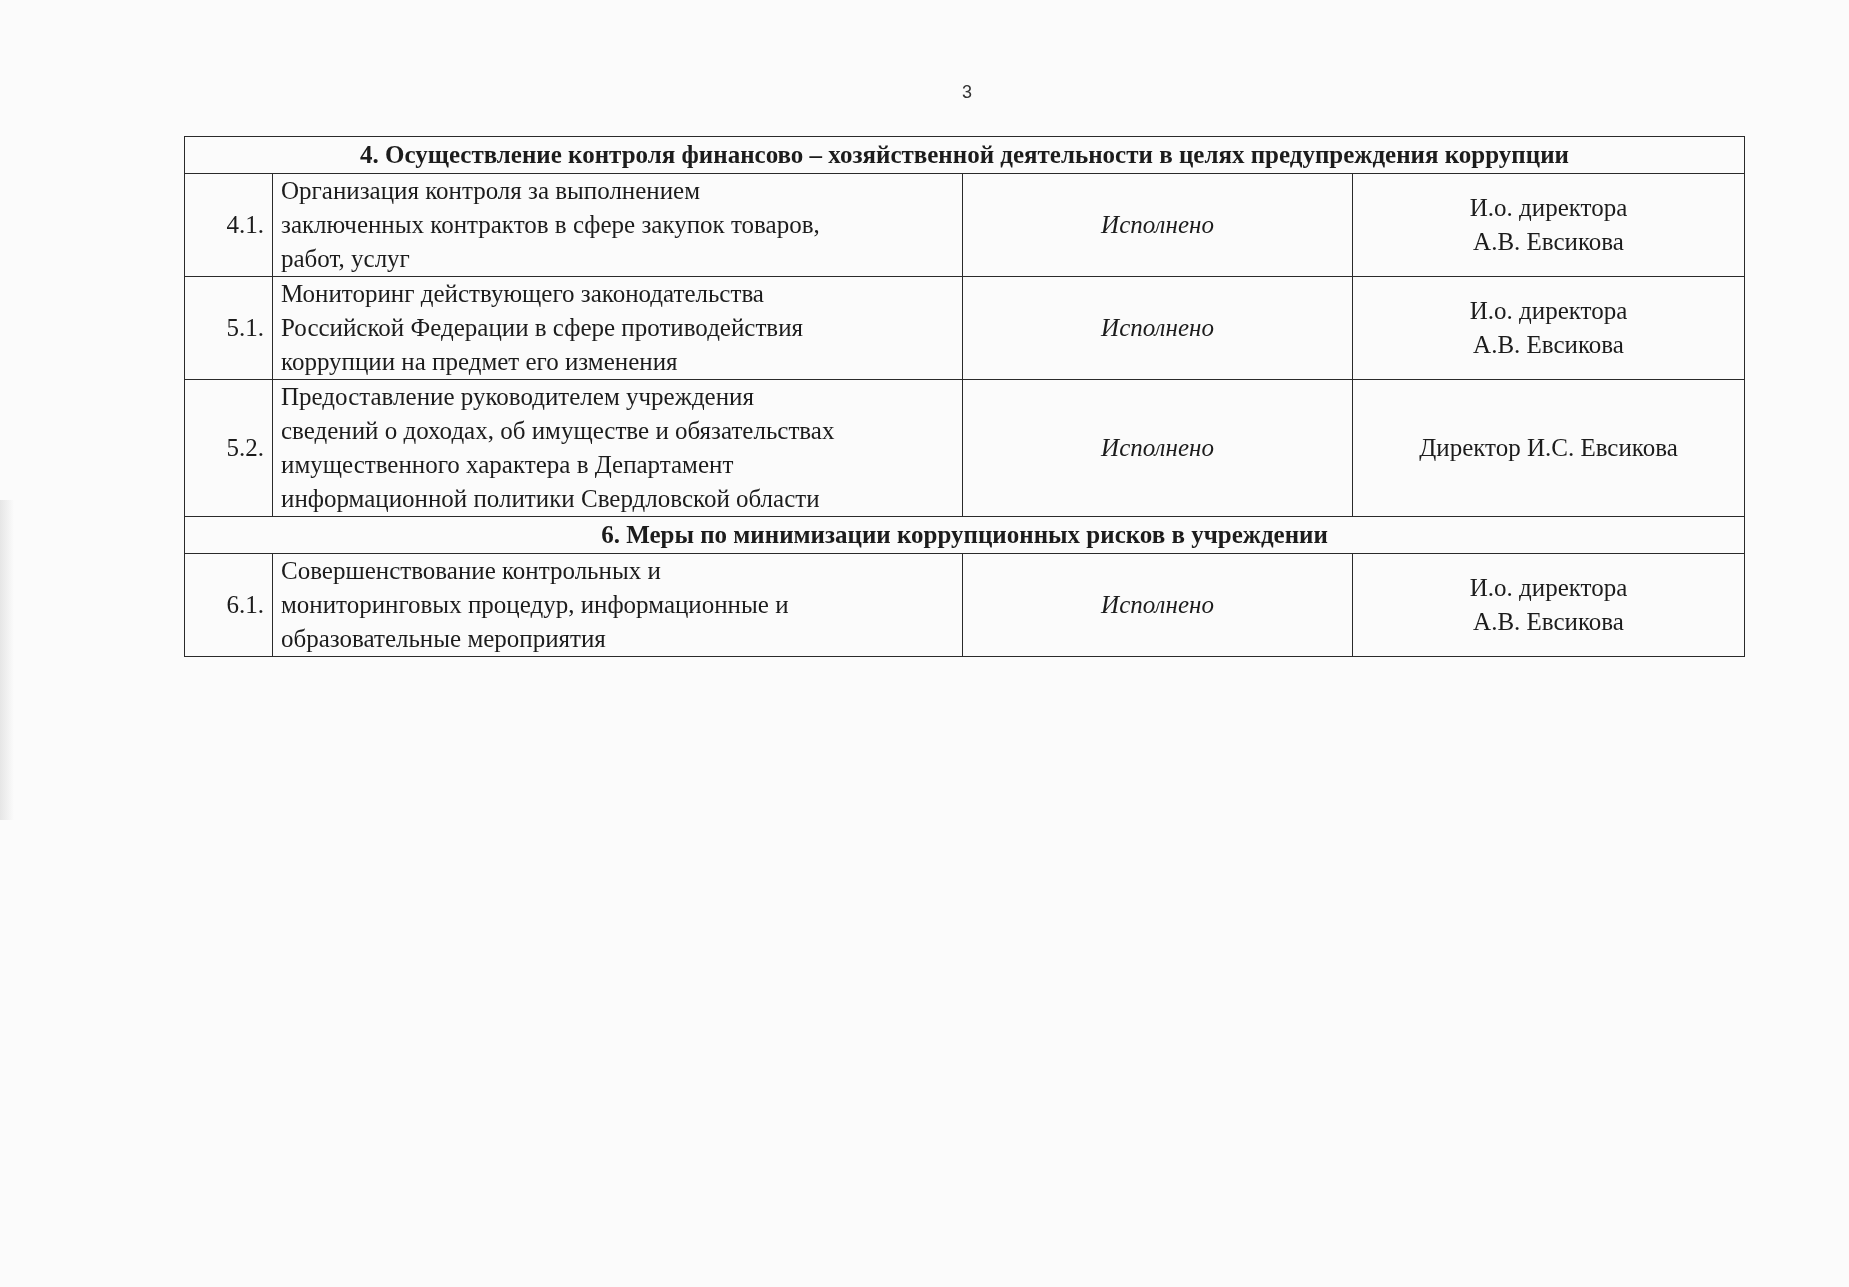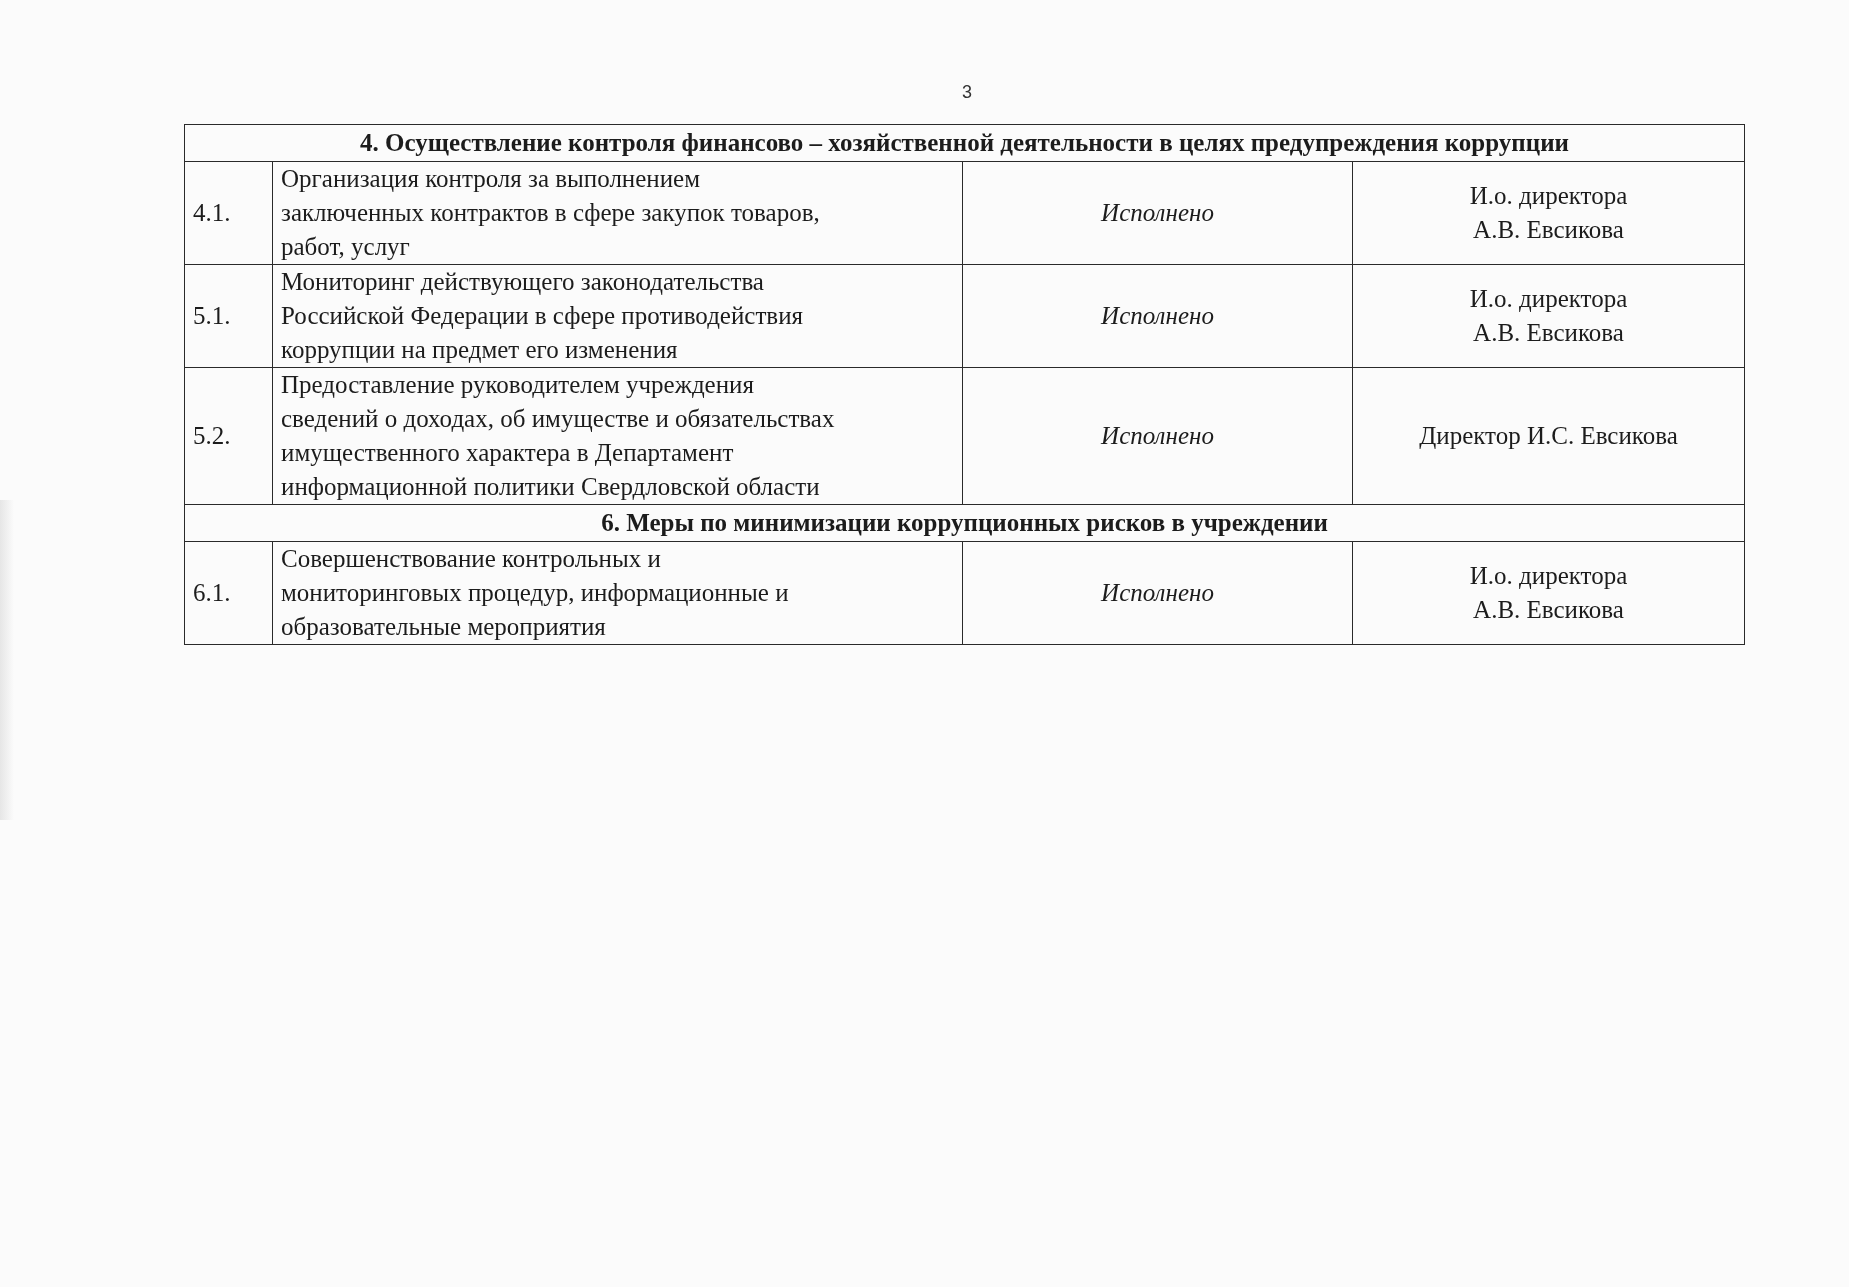"4. Осуществление контроля финансово –" table.plan { top: 124px -> 136px }
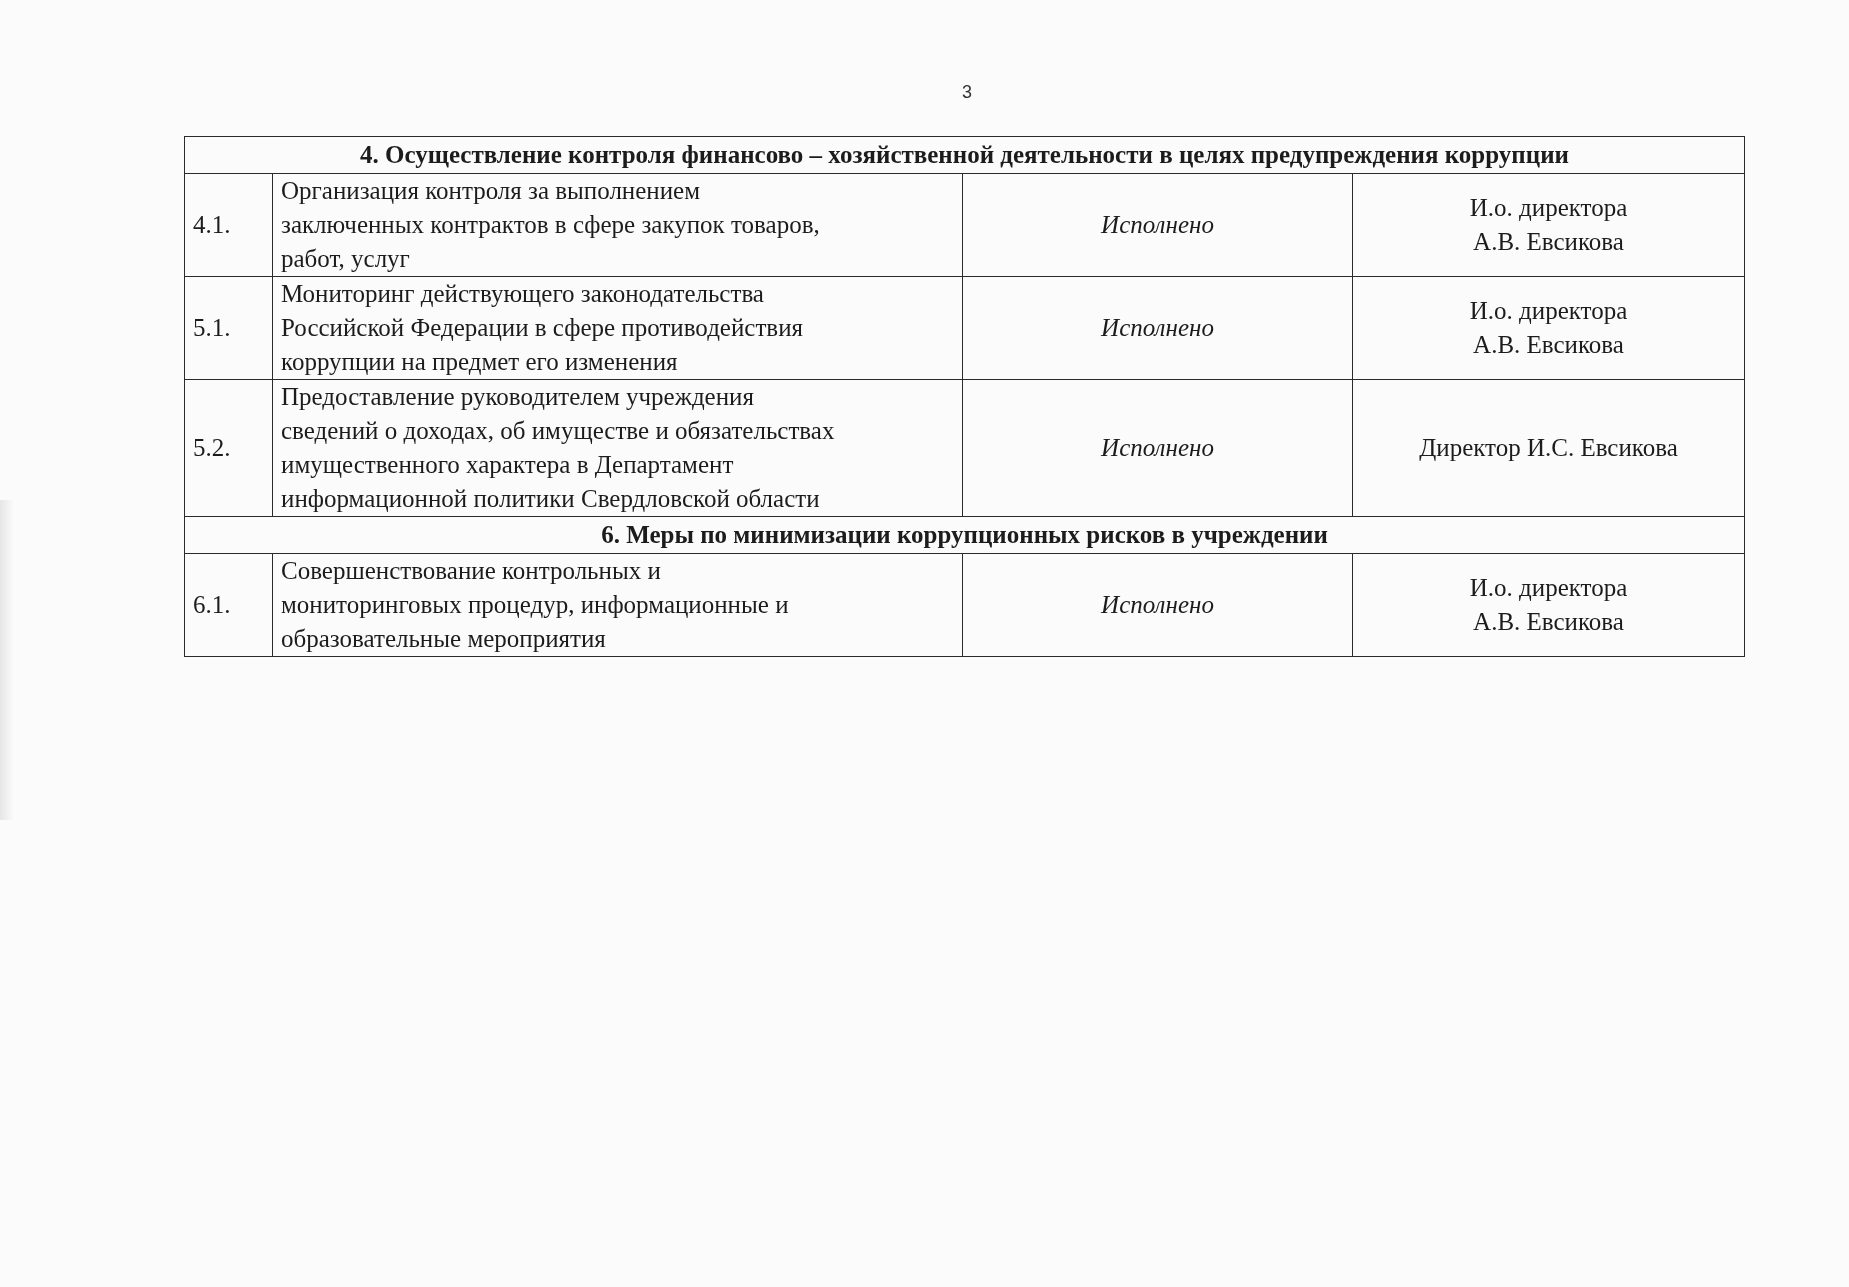"4.1." td.num { text-align: left -> right }
